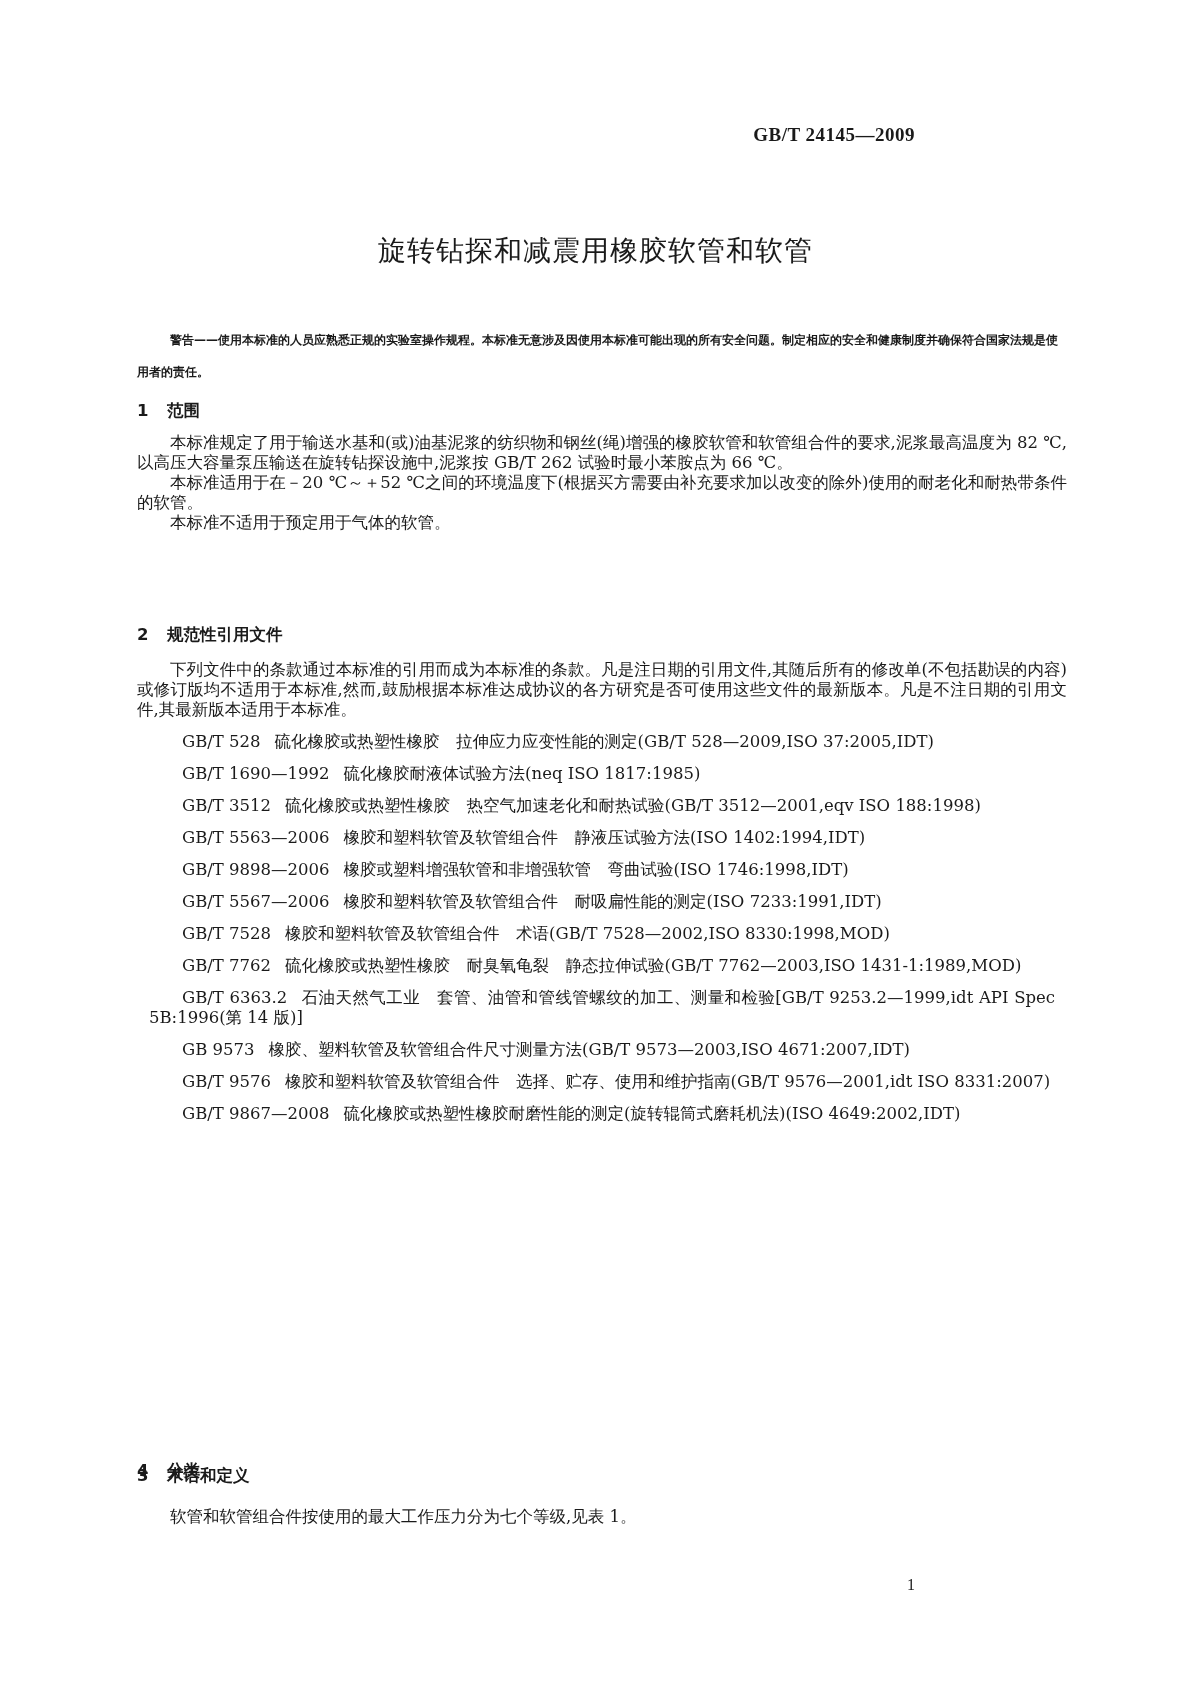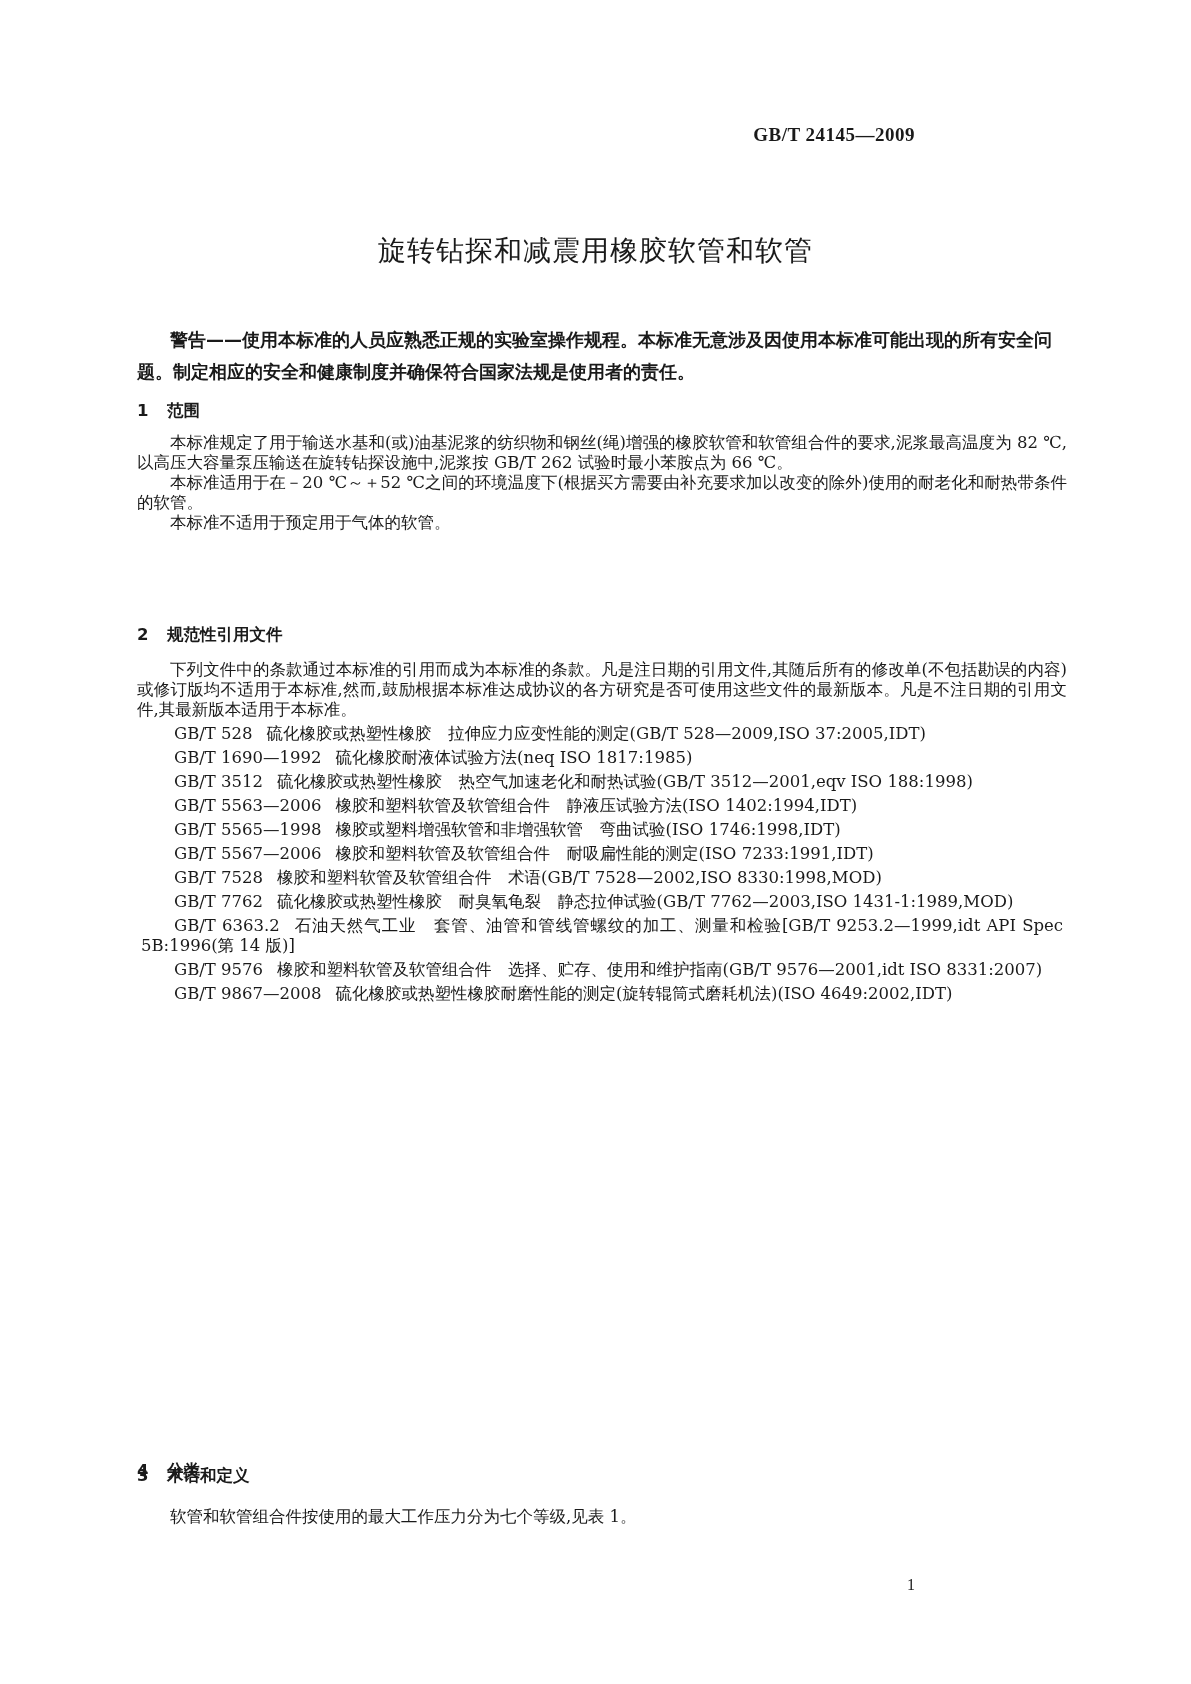"警告——使用本标准的人员应熟悉正规的实验室操作规程。本标准无意涉及因使用本标准可" .warning { font-size: 18px -> 12px }
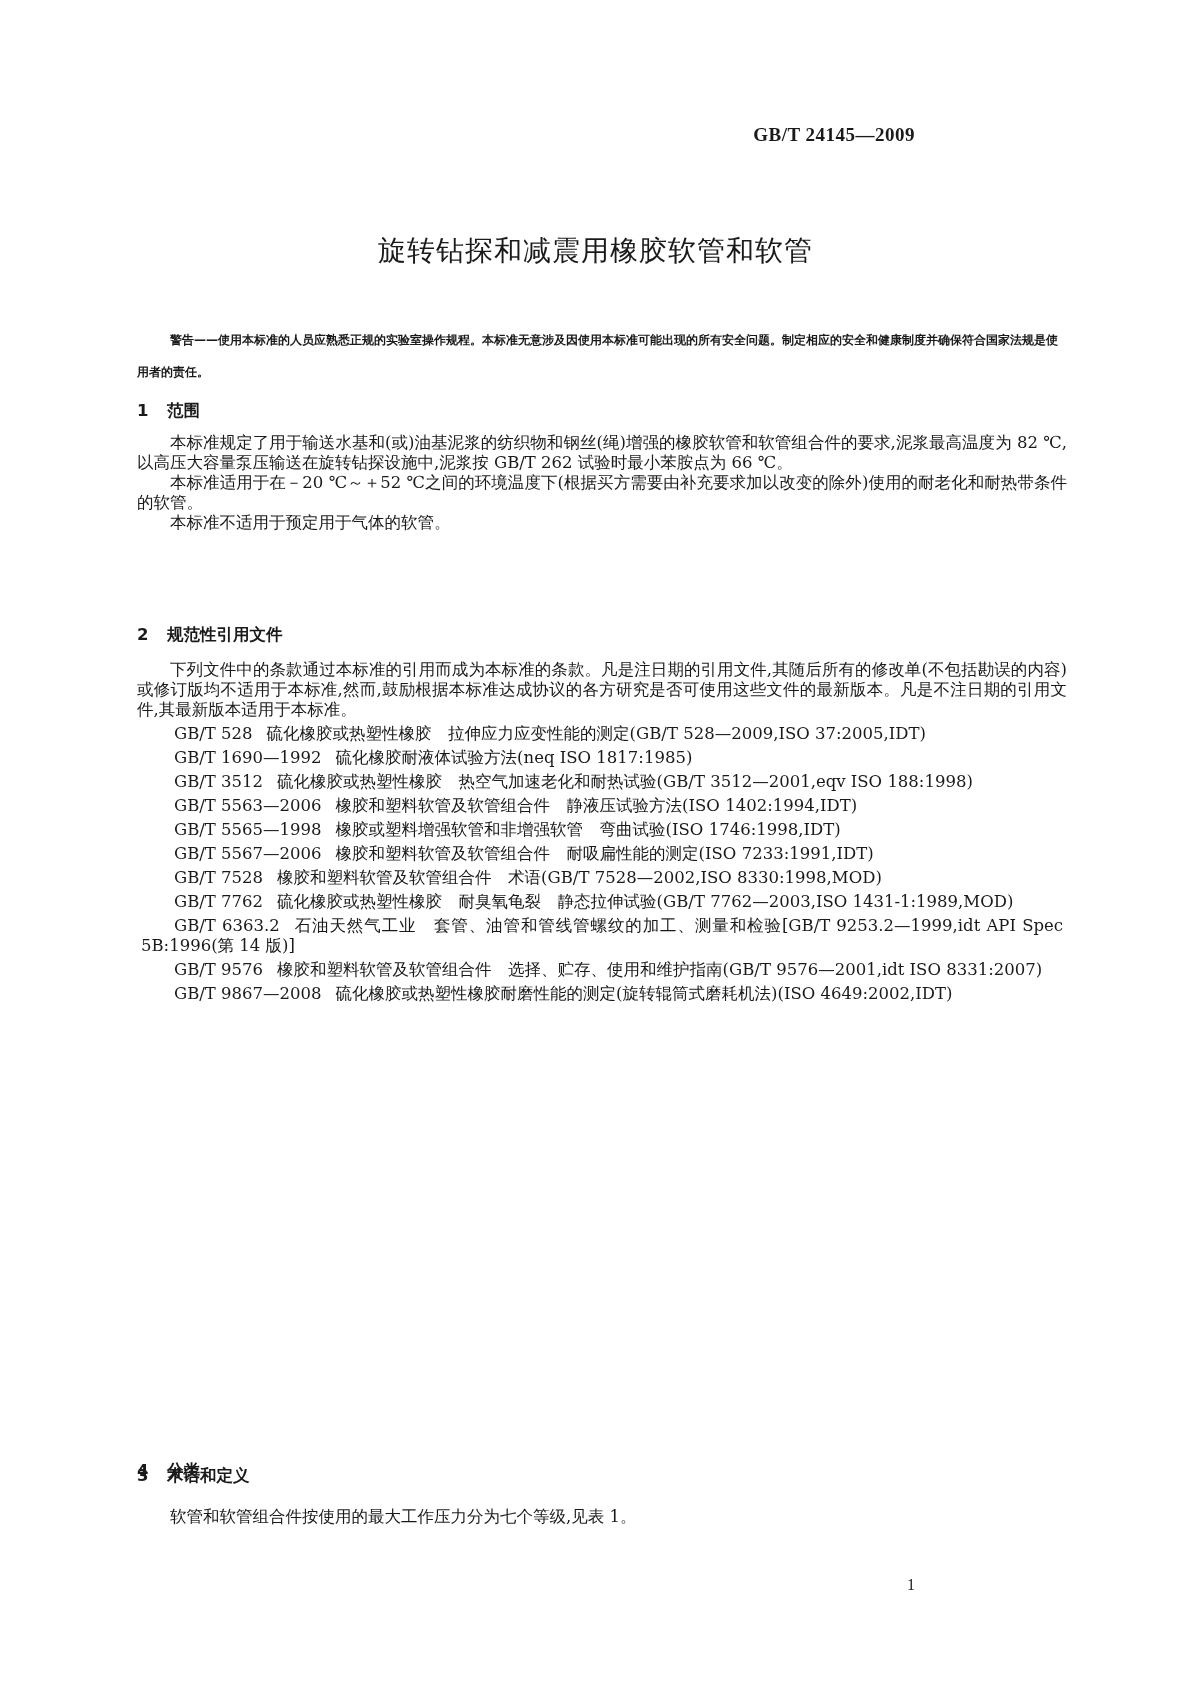"GB/T 528 硫化橡胶或热塑性橡胶 拉伸应力应变性能的测定(GB/T" .ref { margin: 4px -> 12px }
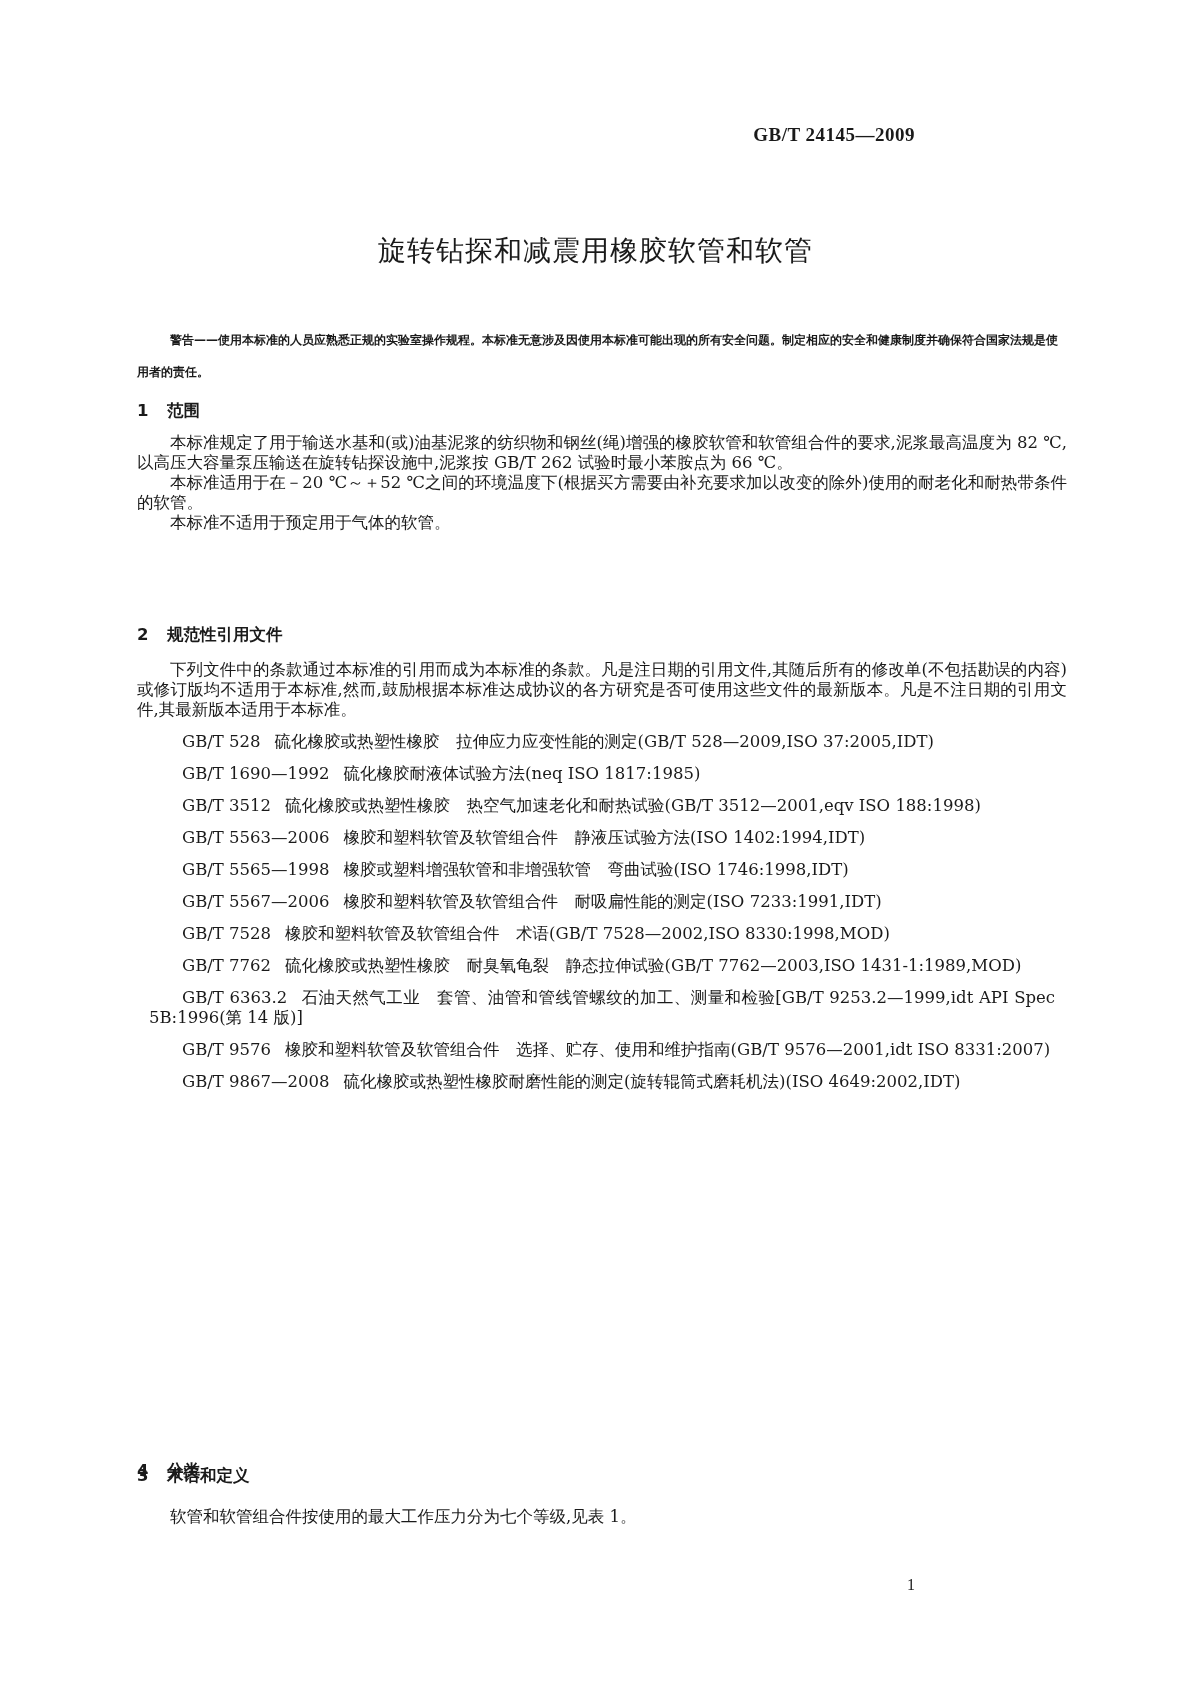"GB/T 5565—1998" span { text: 5565—1998 -> 9898—2006 }
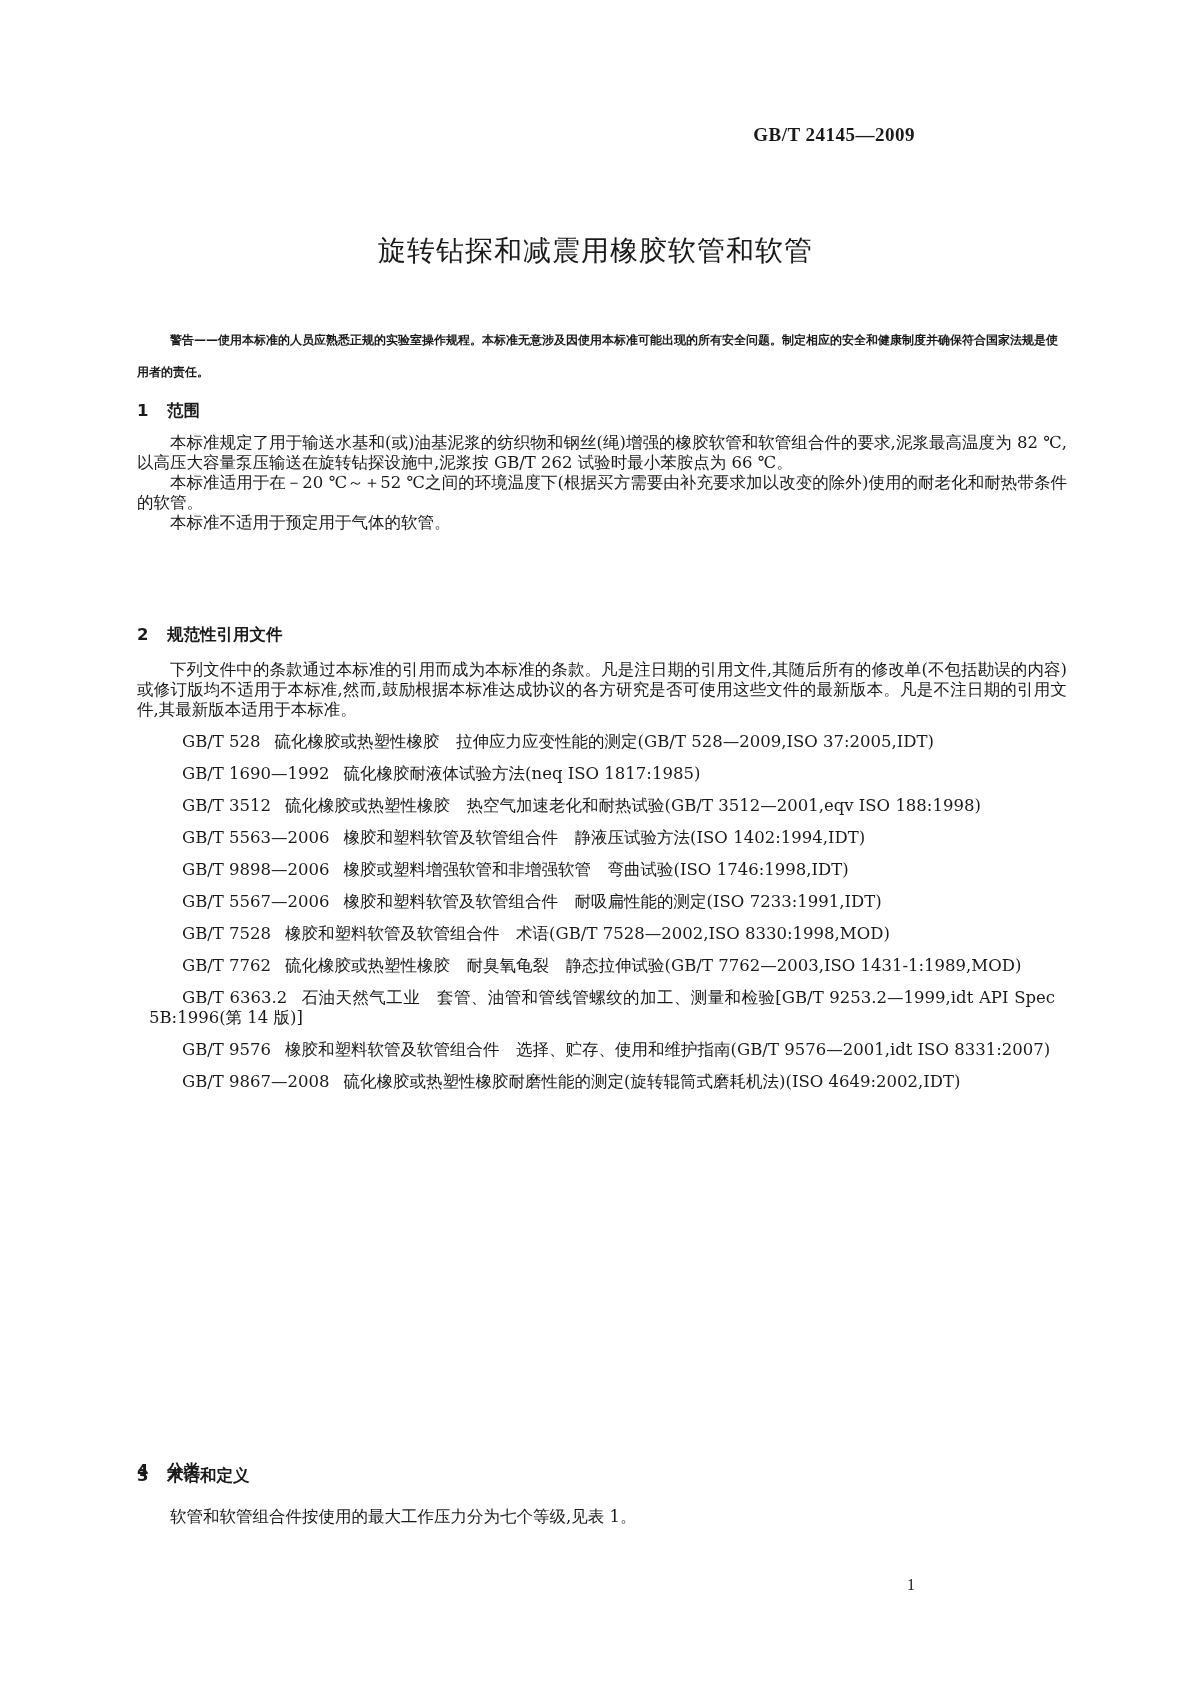"GB 9573 橡胶、塑料软管及软管组合件尺寸测量方法(GB/T" p.ref { html: none -> <p><span>GB 9573</span><span></span><span>橡胶、塑料软管及软管组合件尺寸测量方法(GB/T 9573—2003,ISO 4671:2007,IDT)</span></p> }
